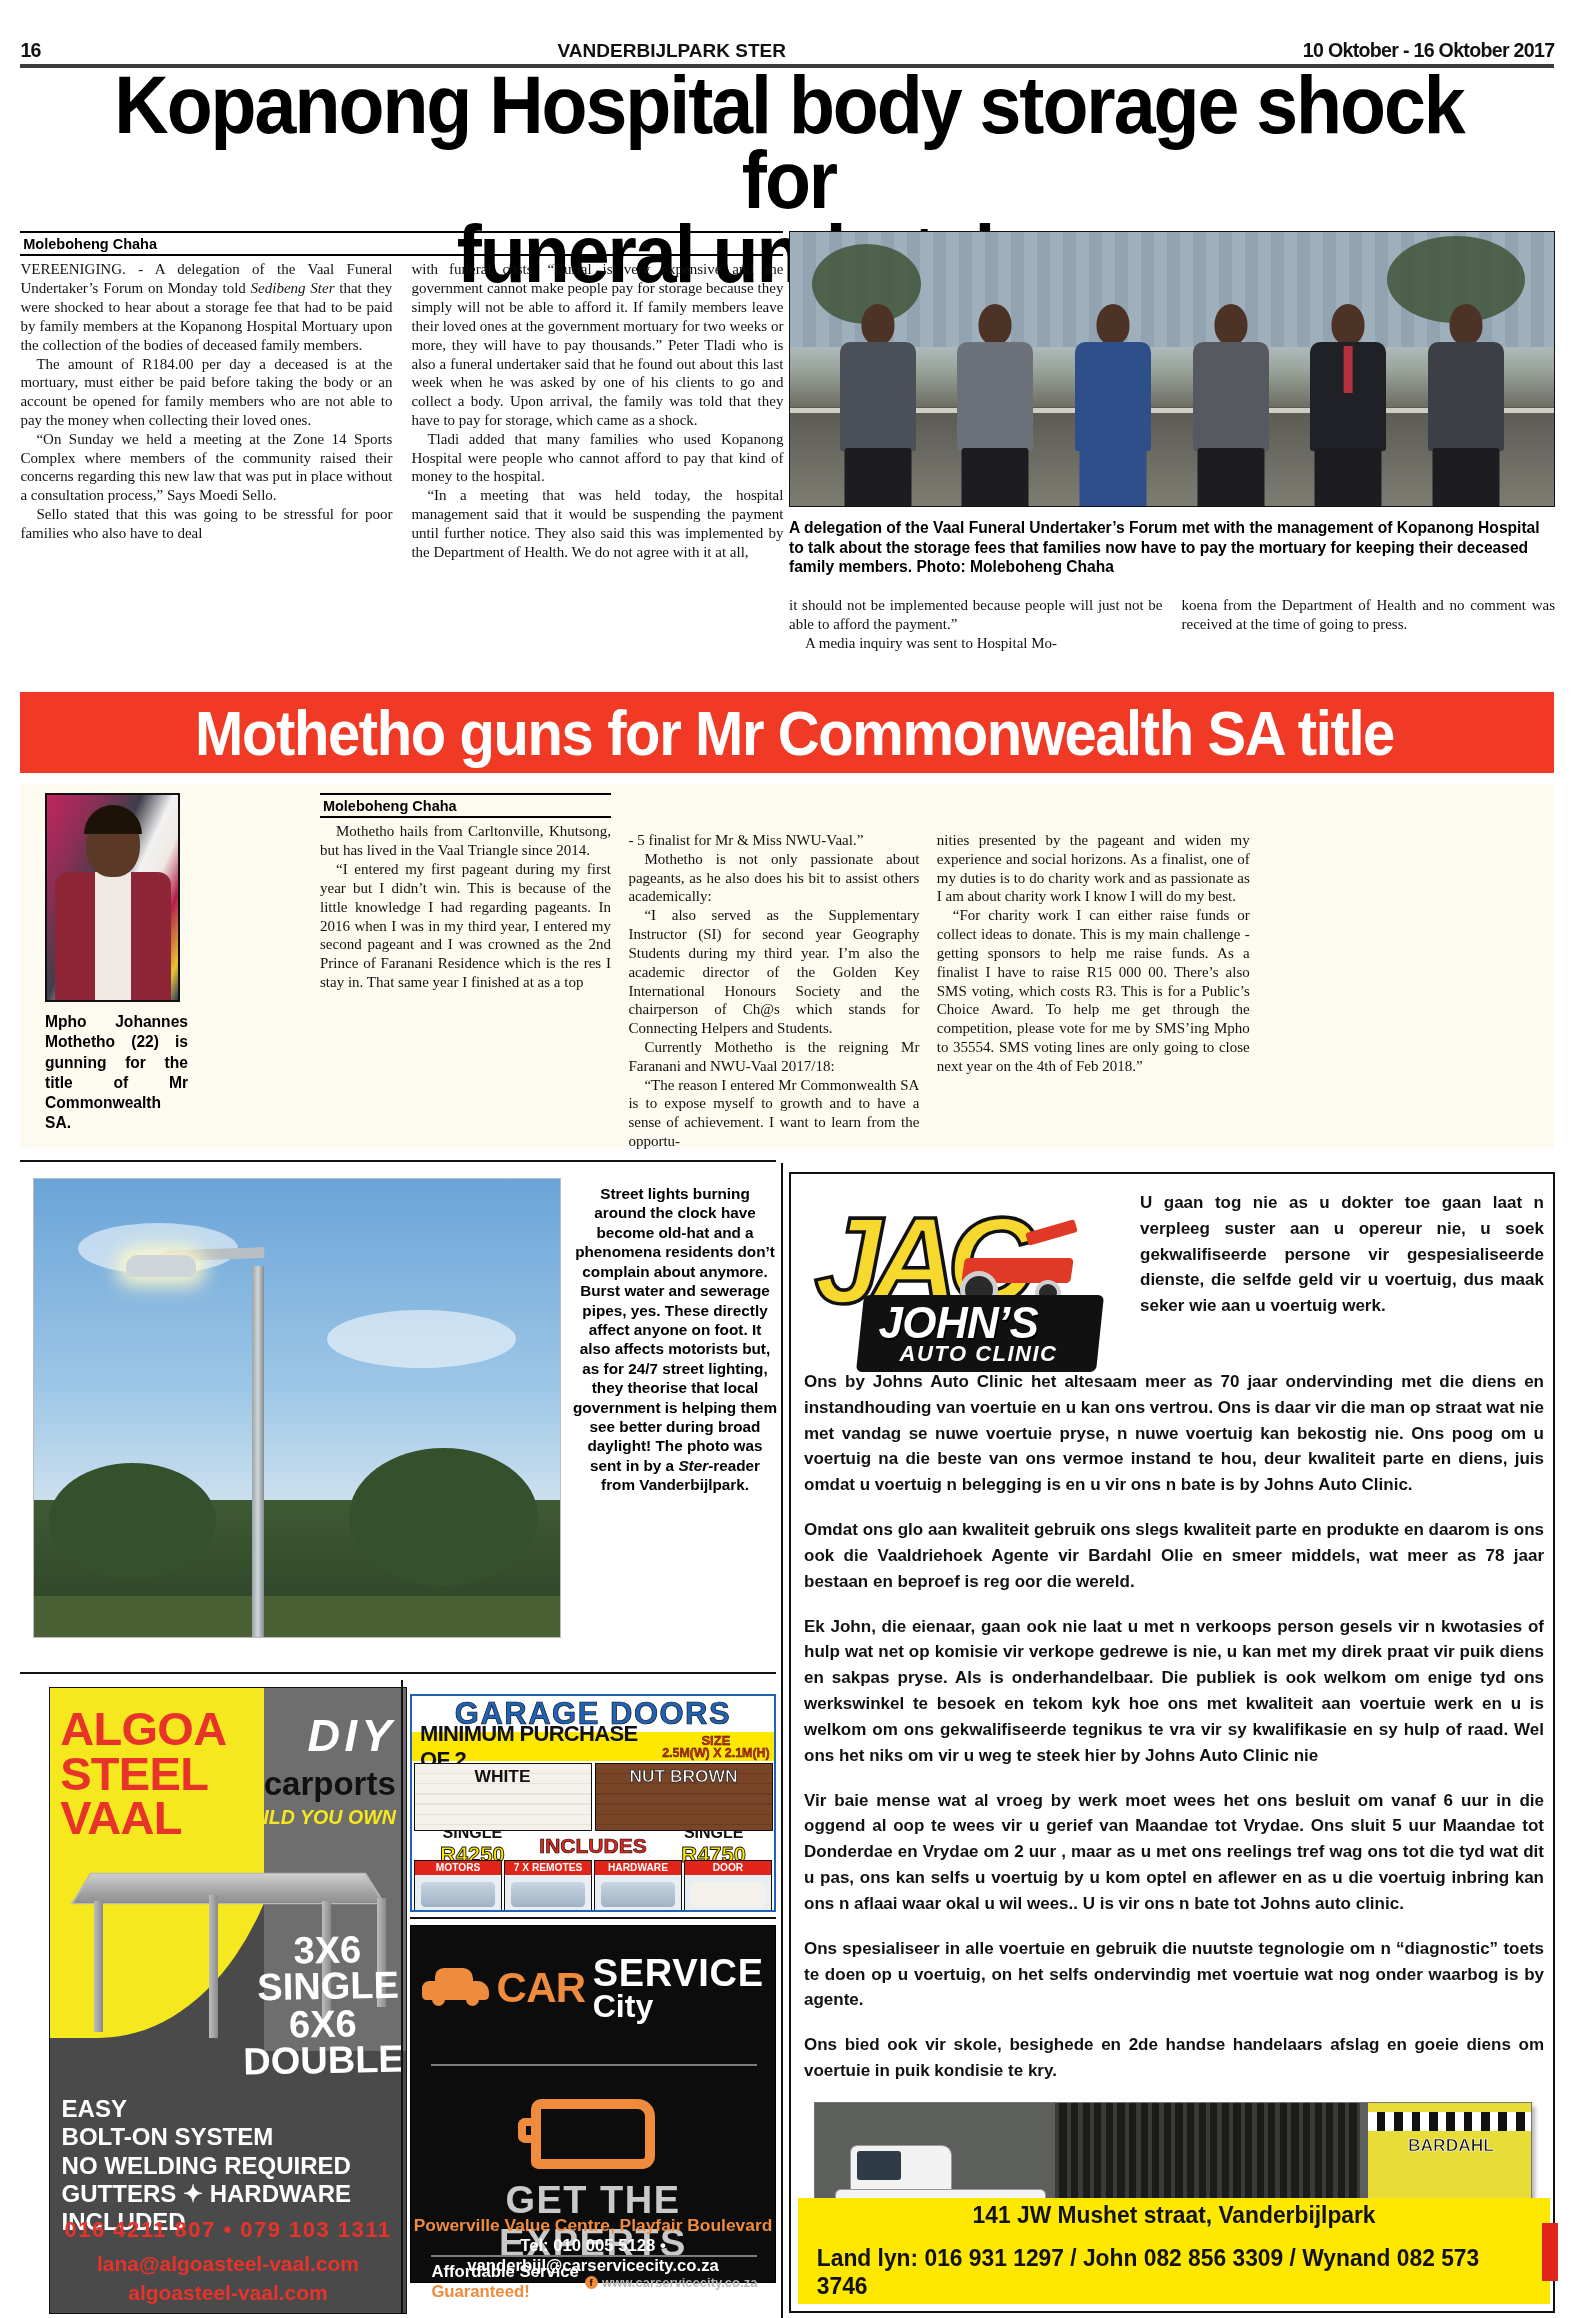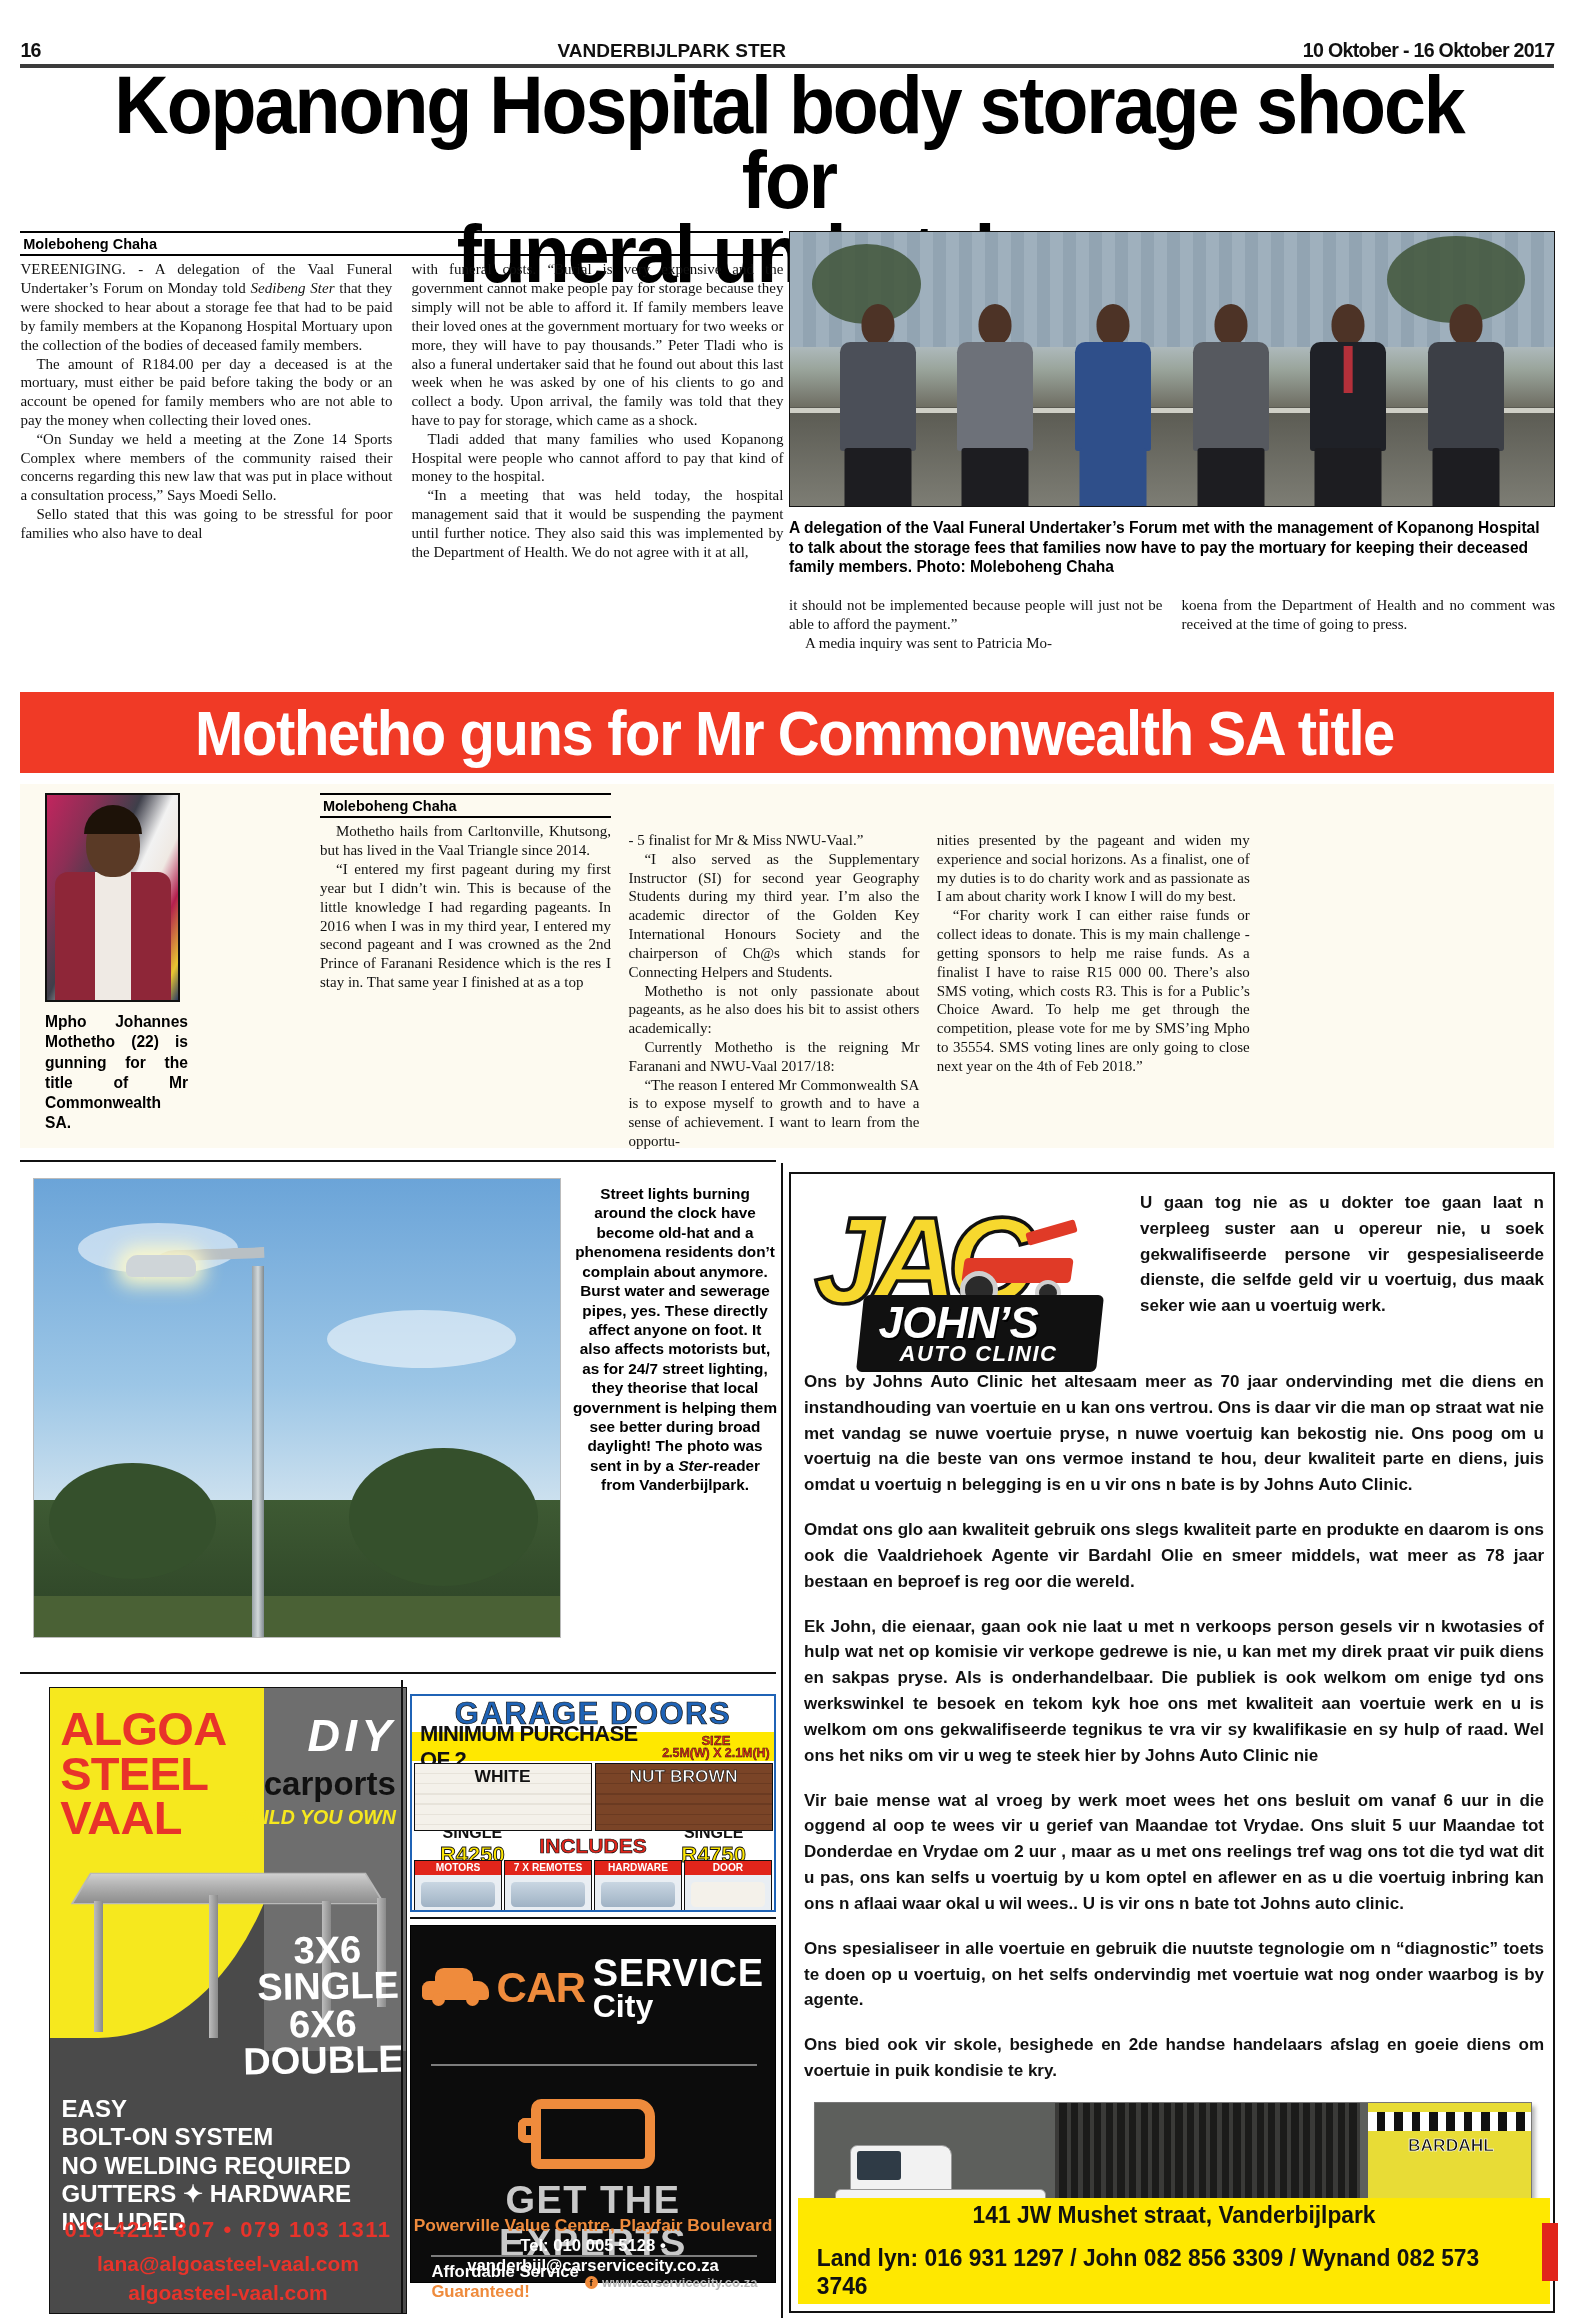"A media inquiry was sent" p { text: Patricia -> Hospital }
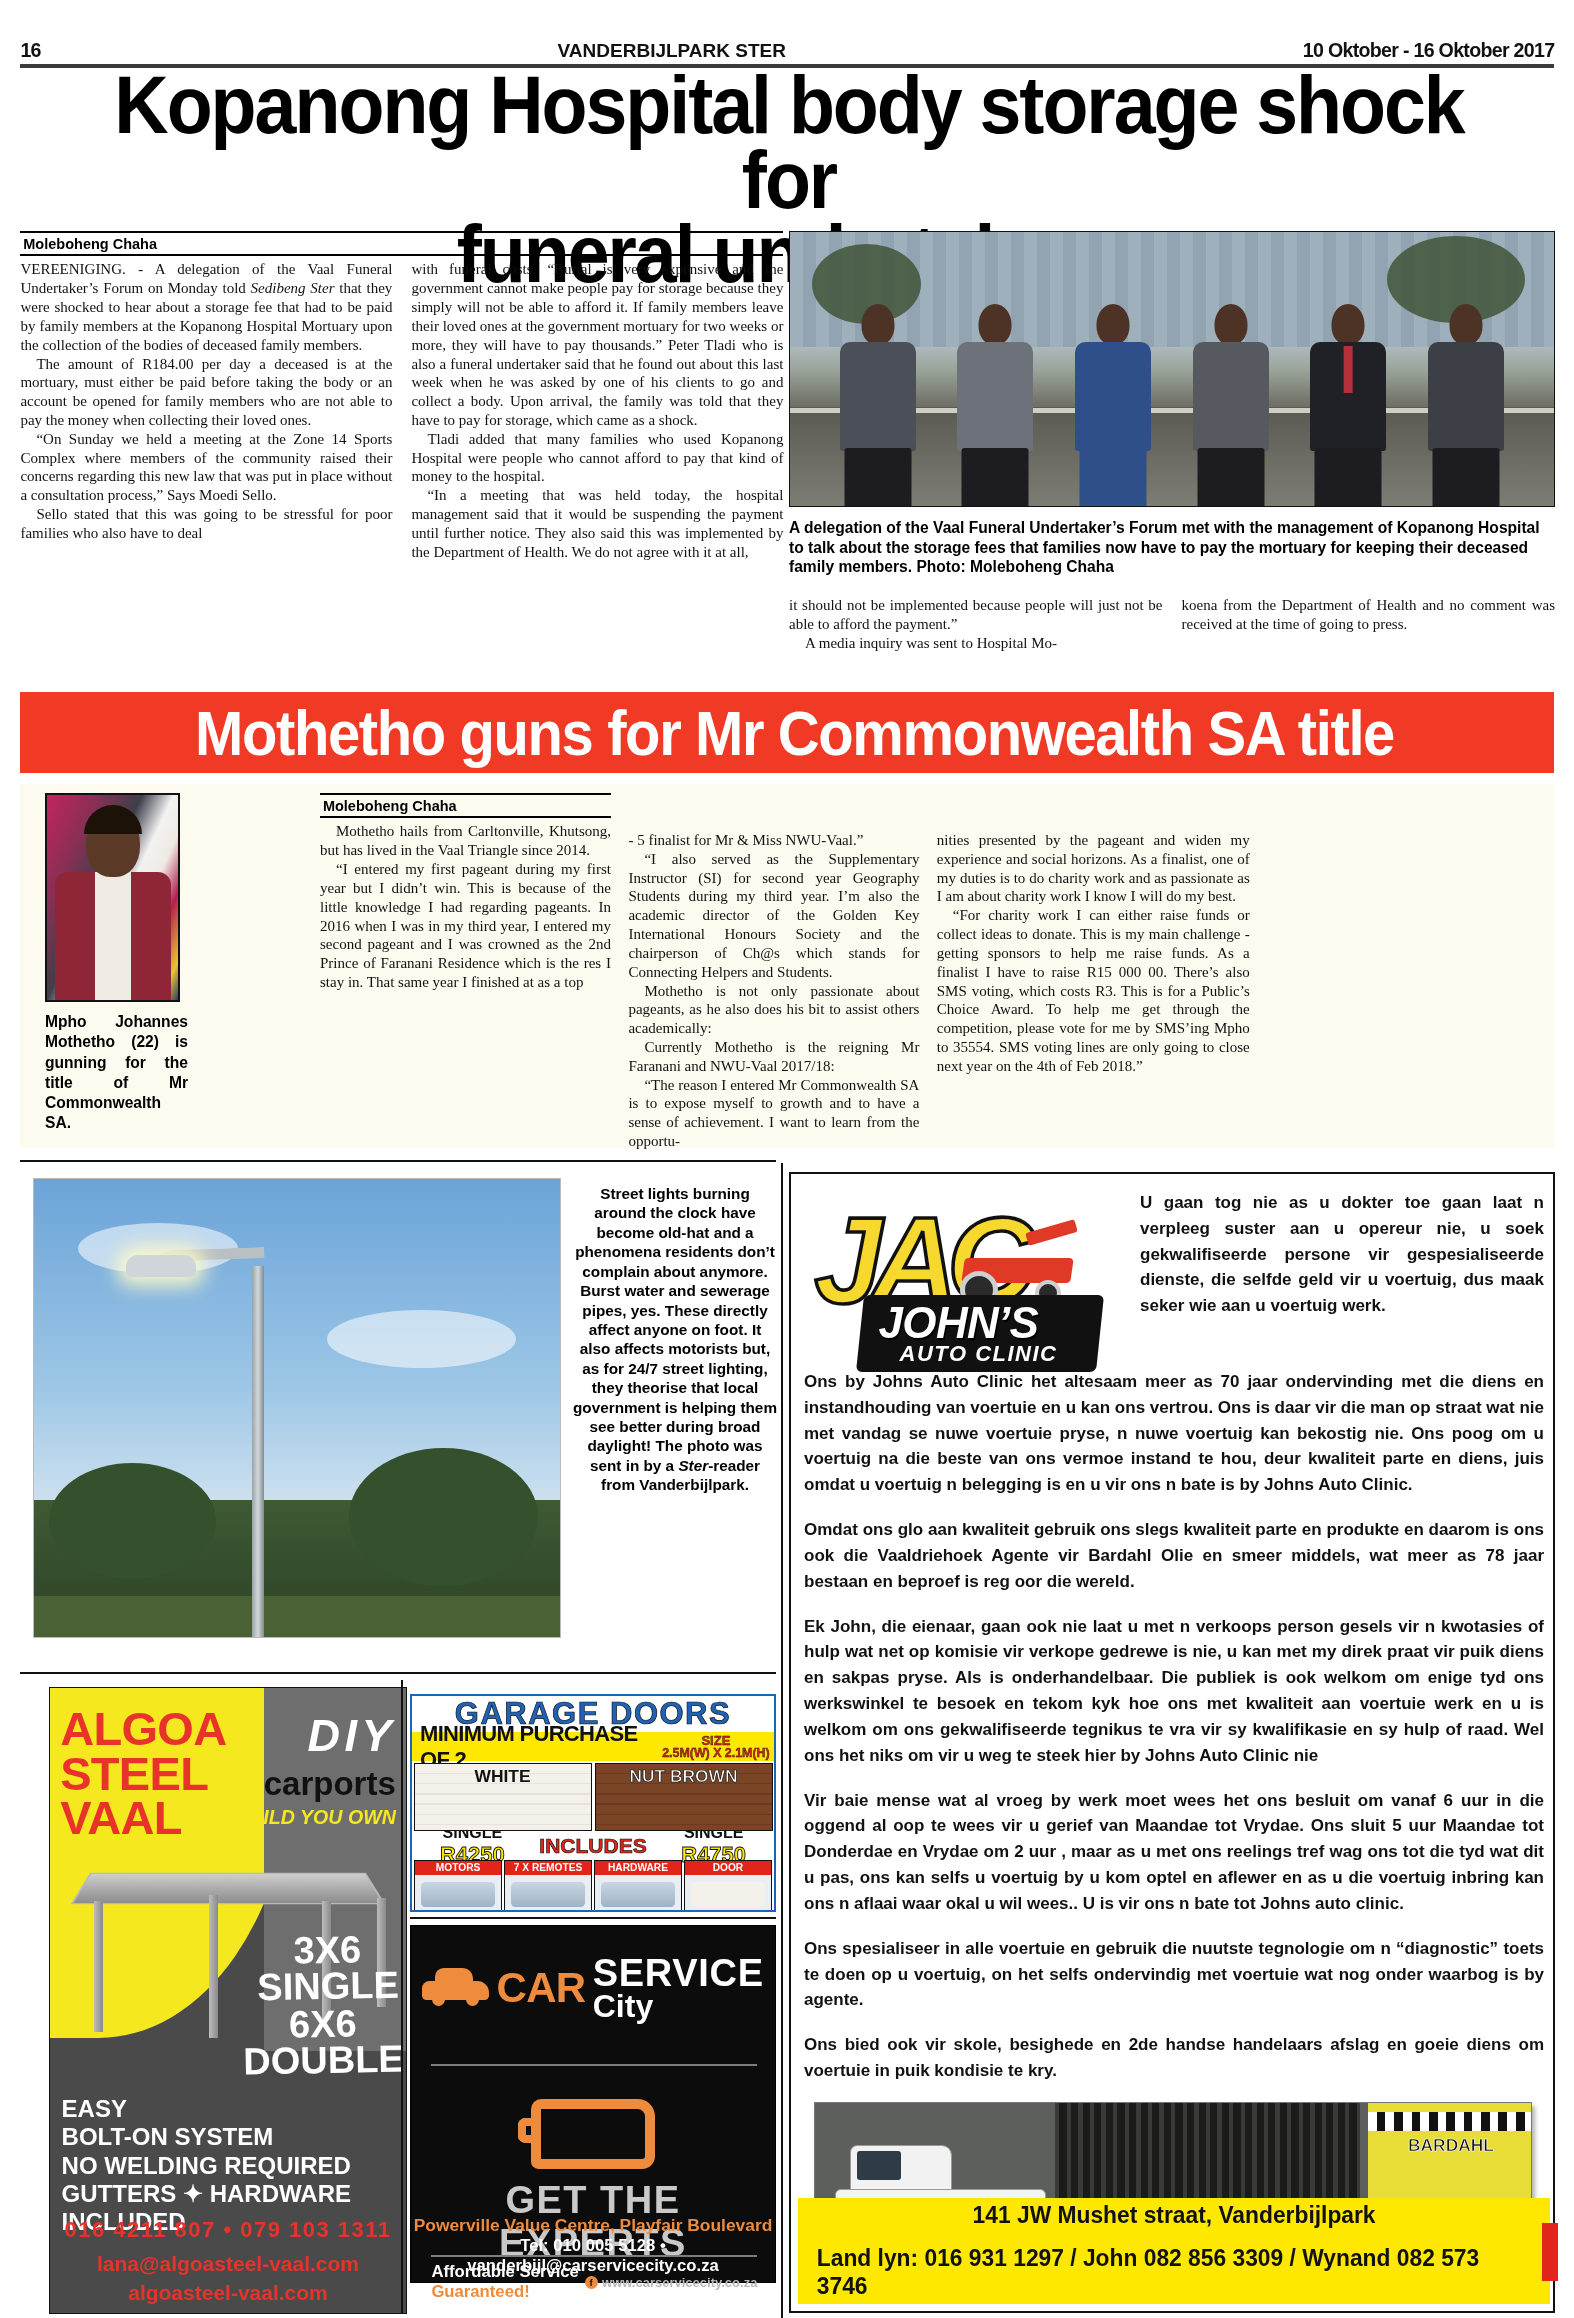"“I also served as the" p { order: before "Mothetho is not only passionate" -> after "Mothetho is not only passionate" }
